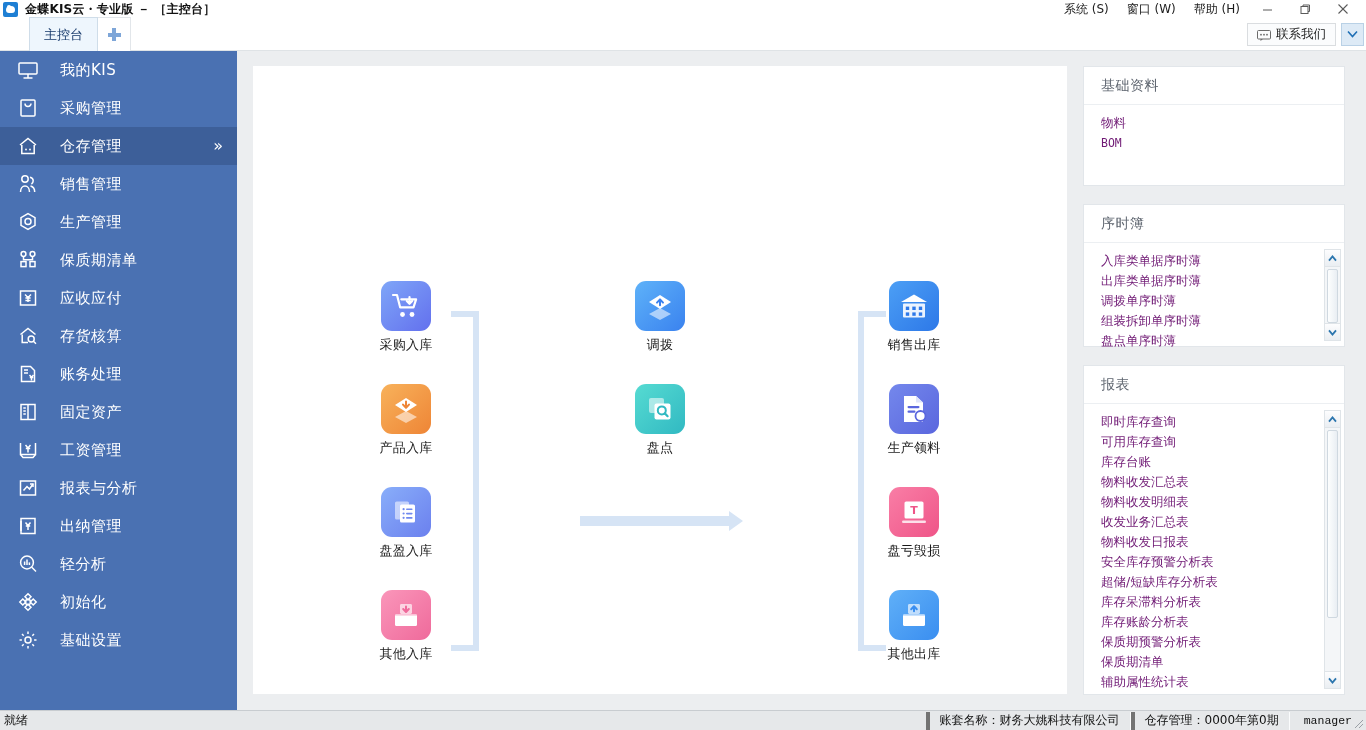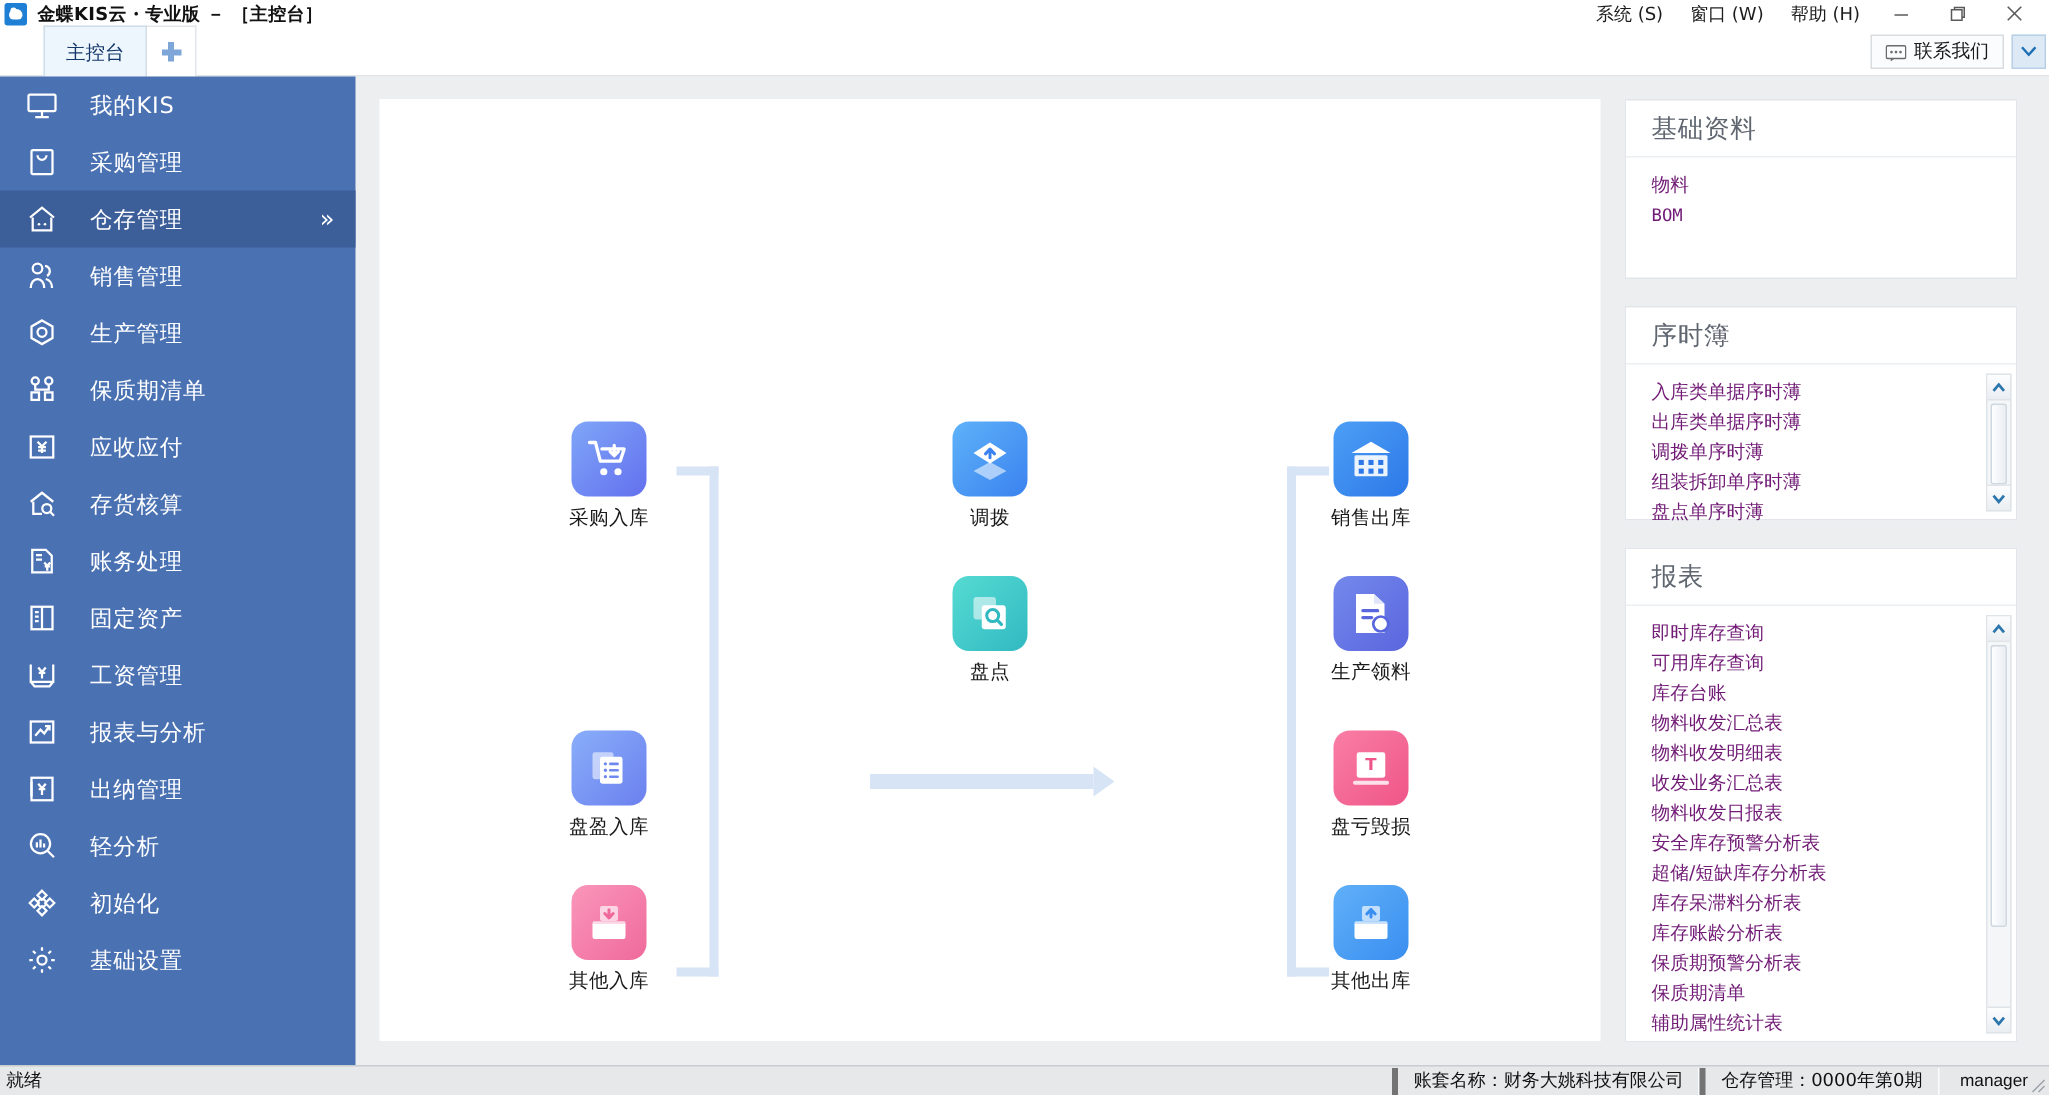"基础资料" .card-hd { font-size: 17px -> 14px }
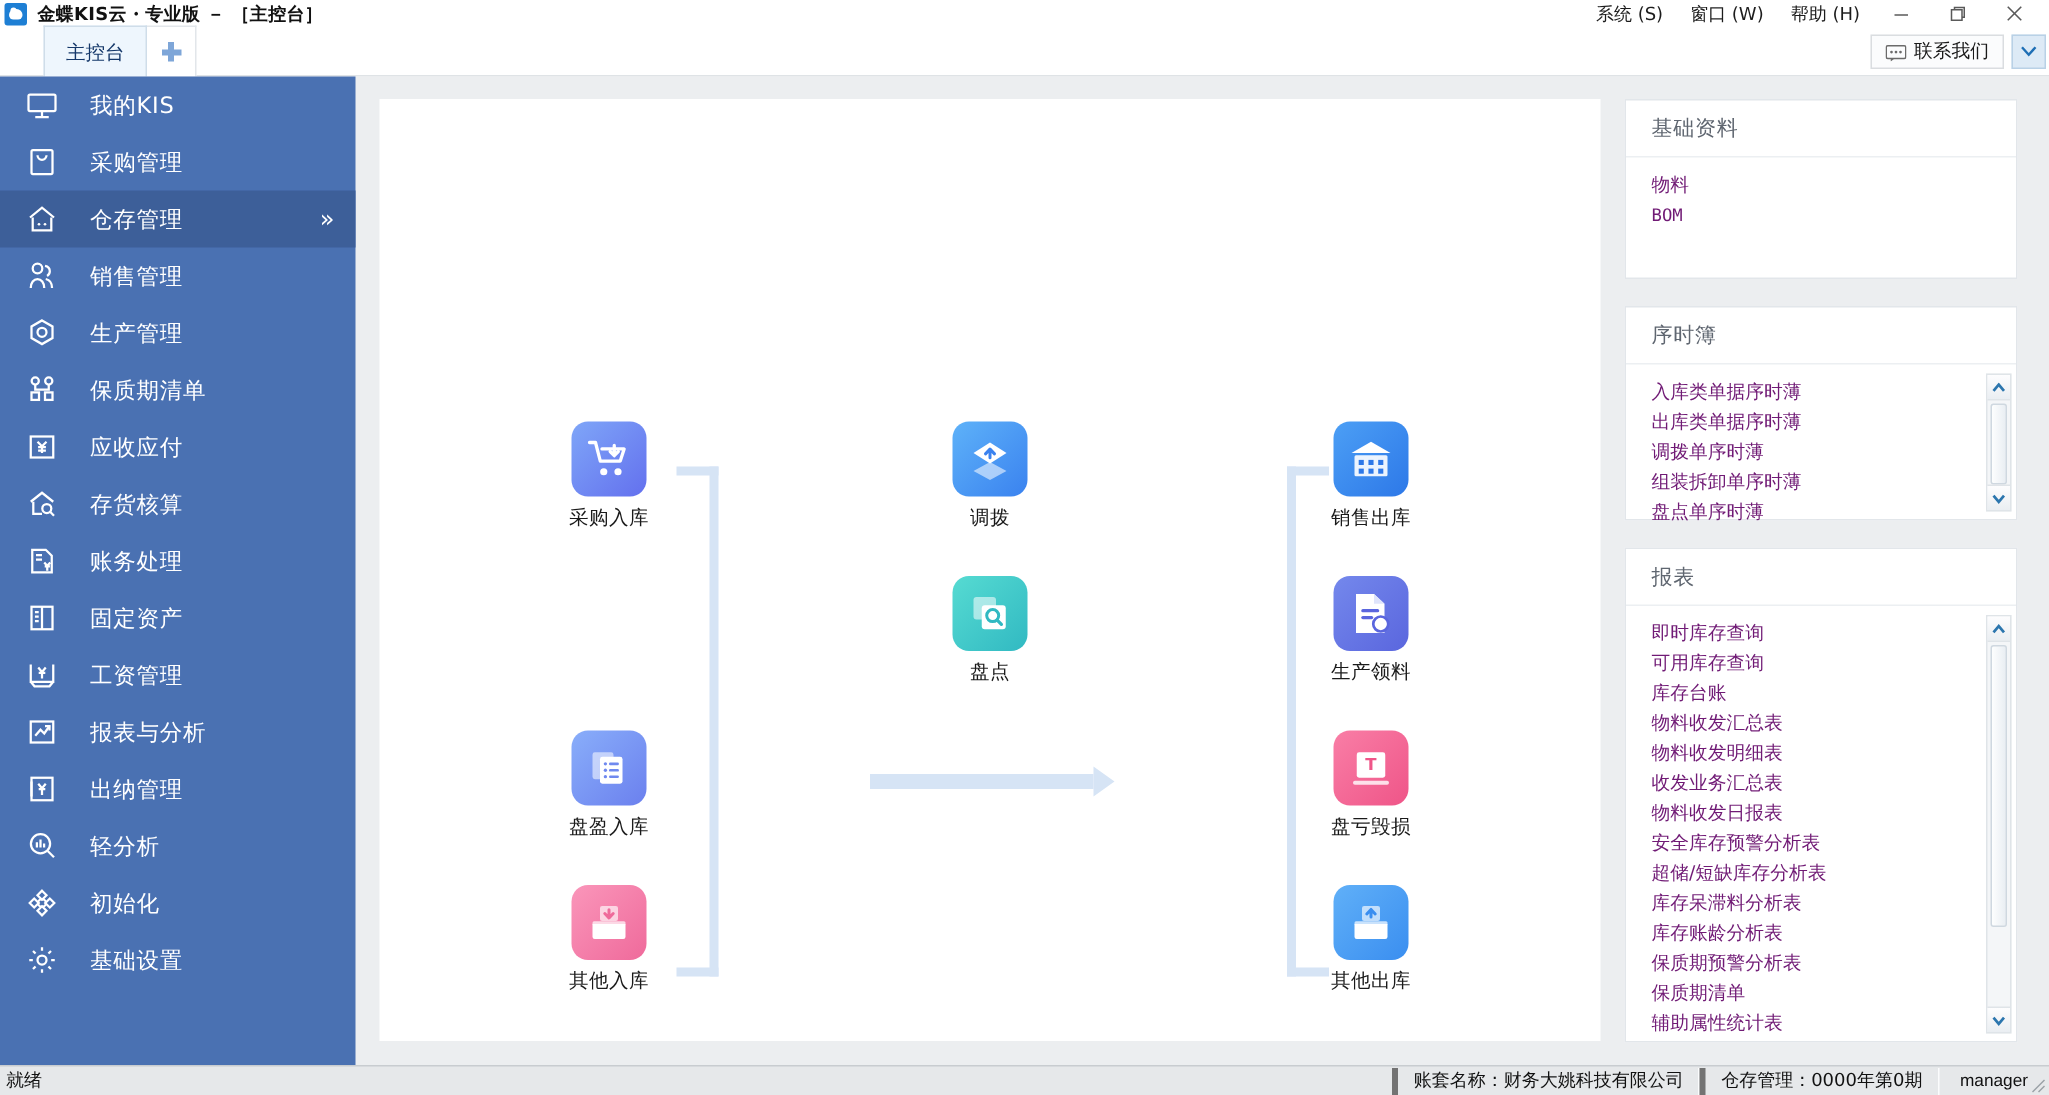"产品入库" div.node { html: none -> <div> <div> <svg> <polygon></polygon> <polygon></polygon> <path></path> </svg> </div> <div>产品入库</div> </div> }
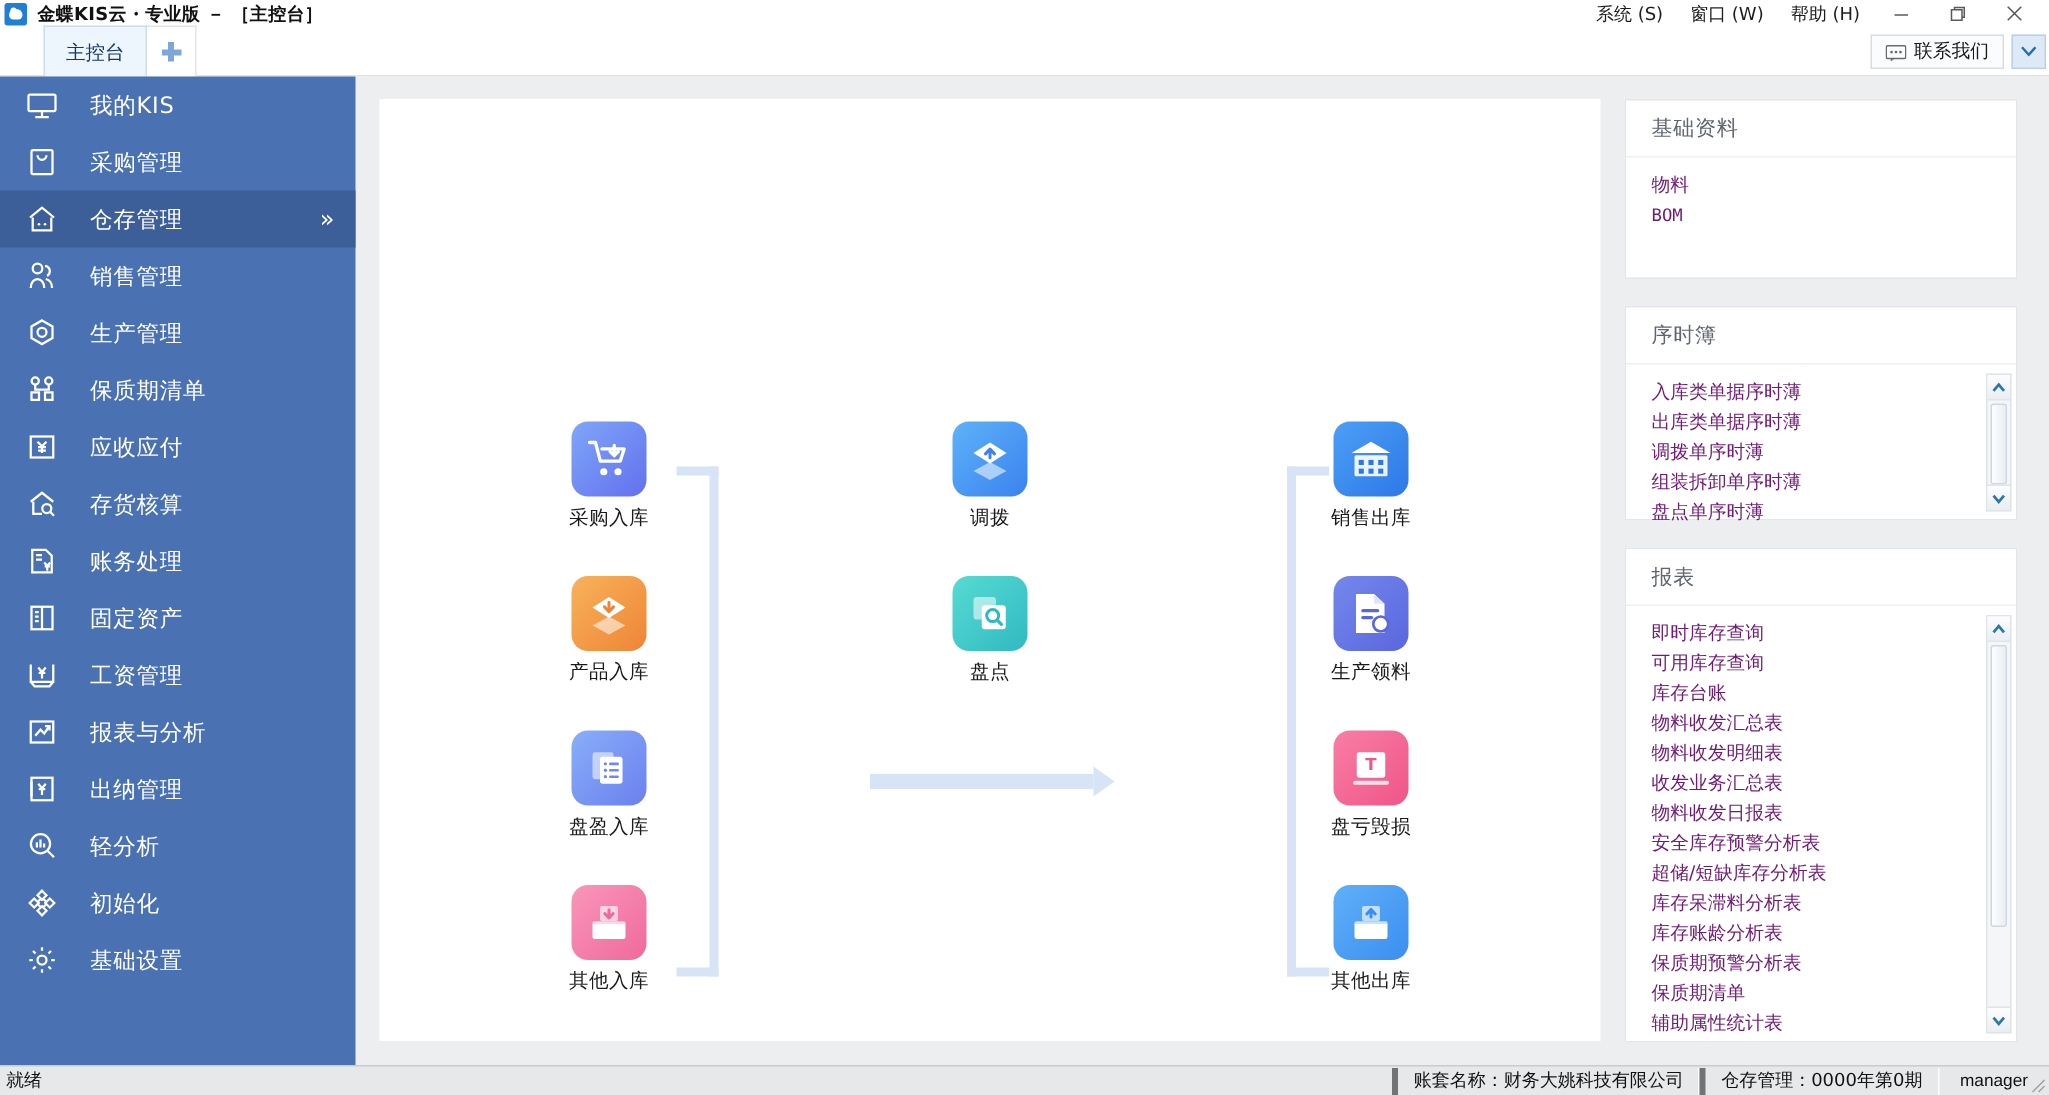"manager" .st-user { font-family: Liberation Sans, sans-serif -> Liberation Mono, monospace }
